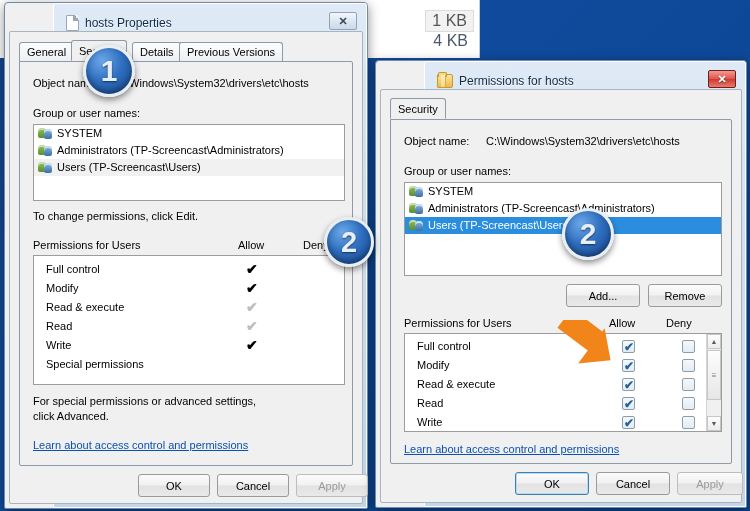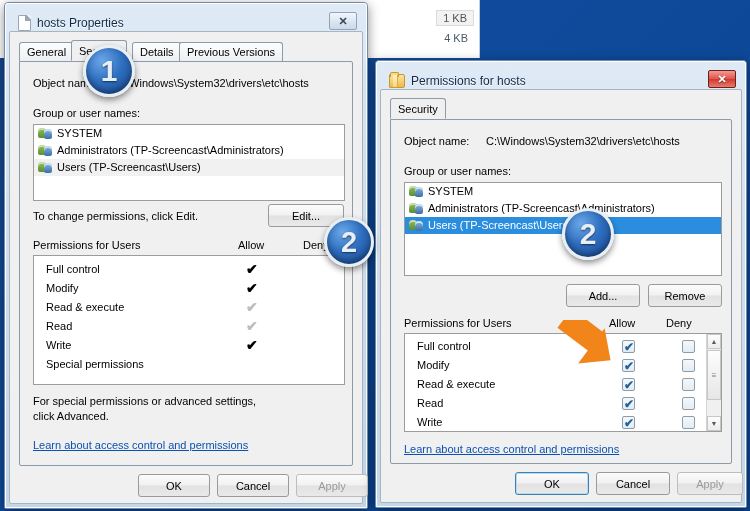"hosts Properties" .win-frame { margin-left: none -> 48px }
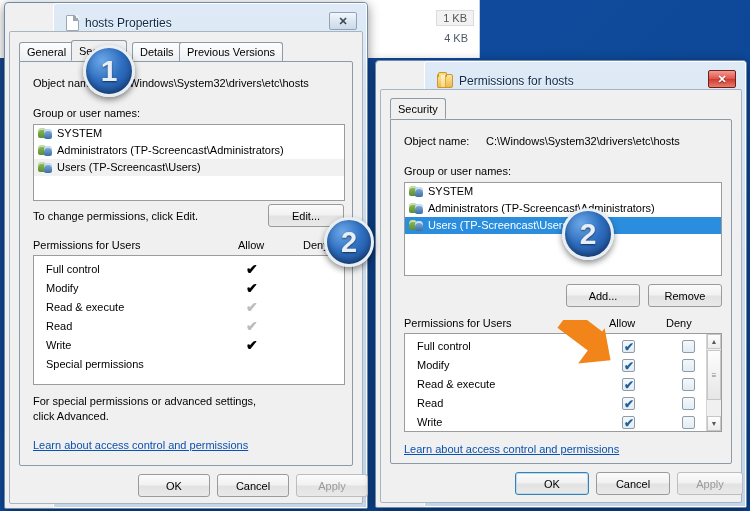"1 KB" .bgrow { font-size: 11px -> 16px }
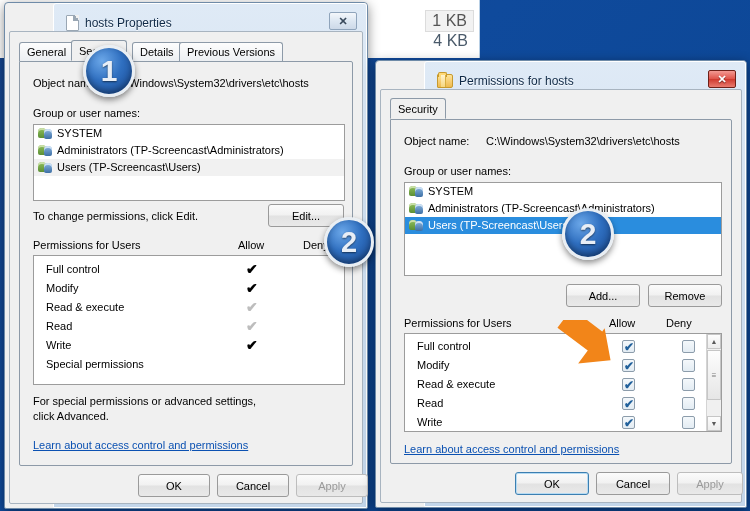"Edit..." div.btn { html: <div>Edit...</div> -> none }
